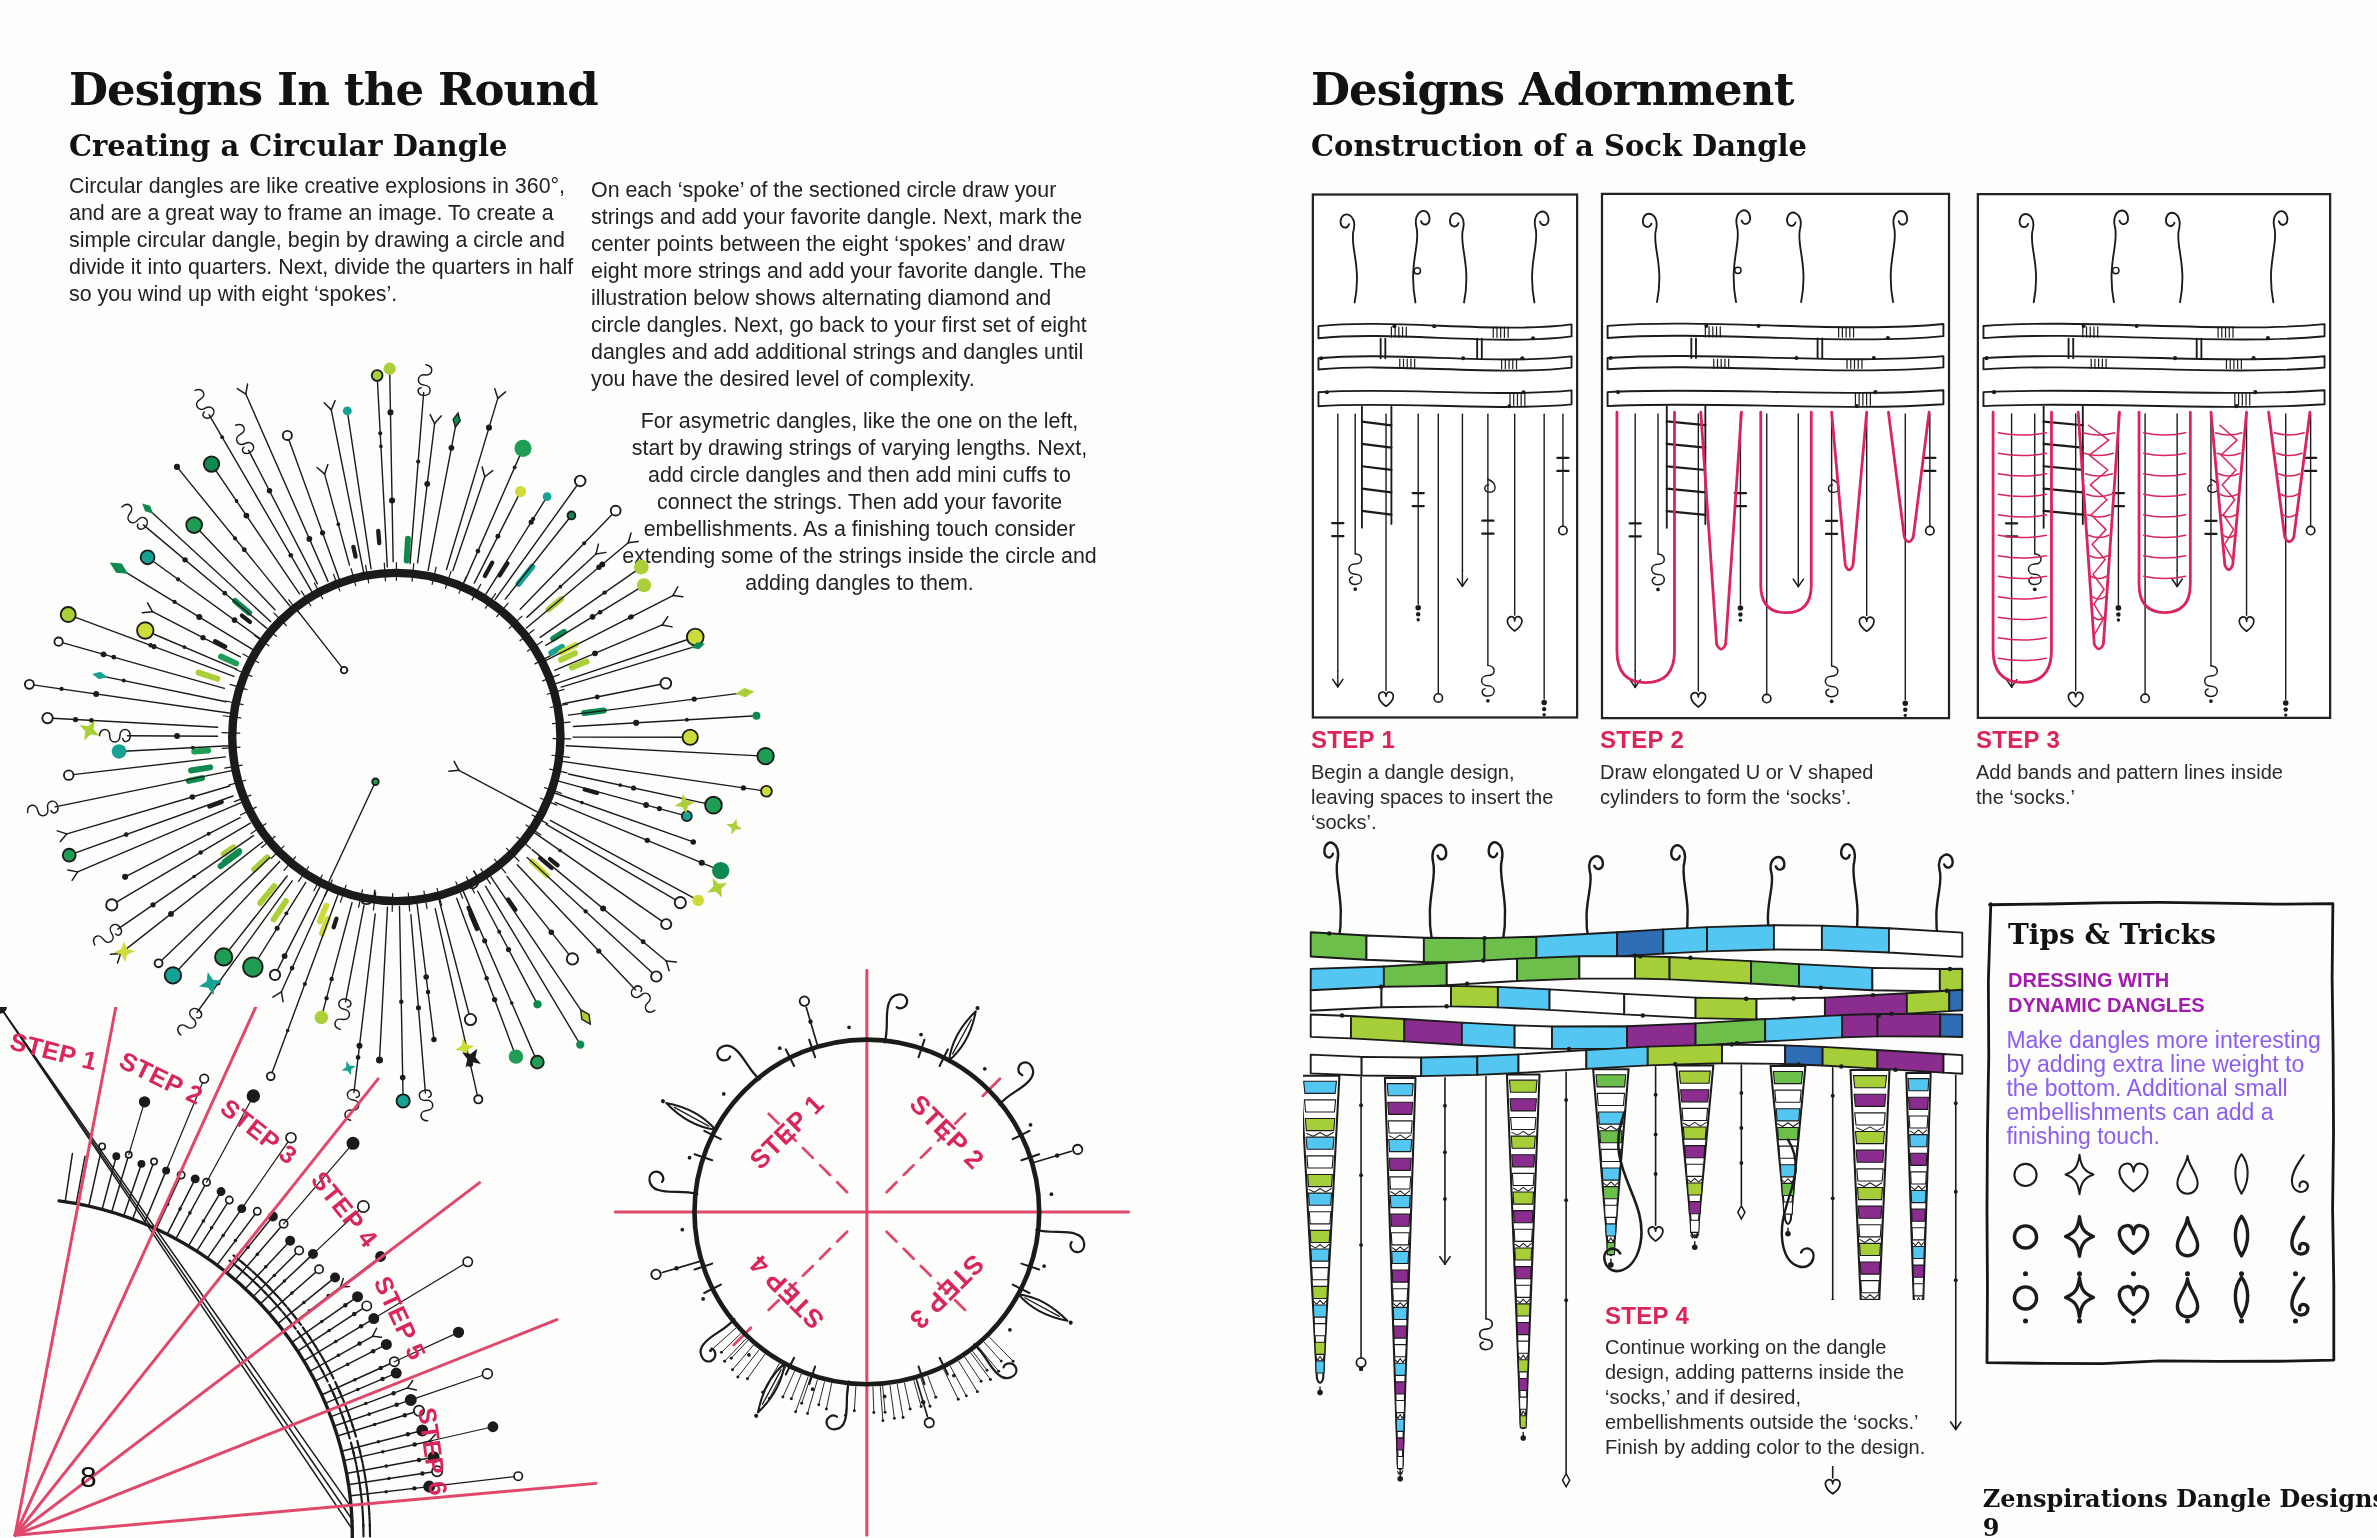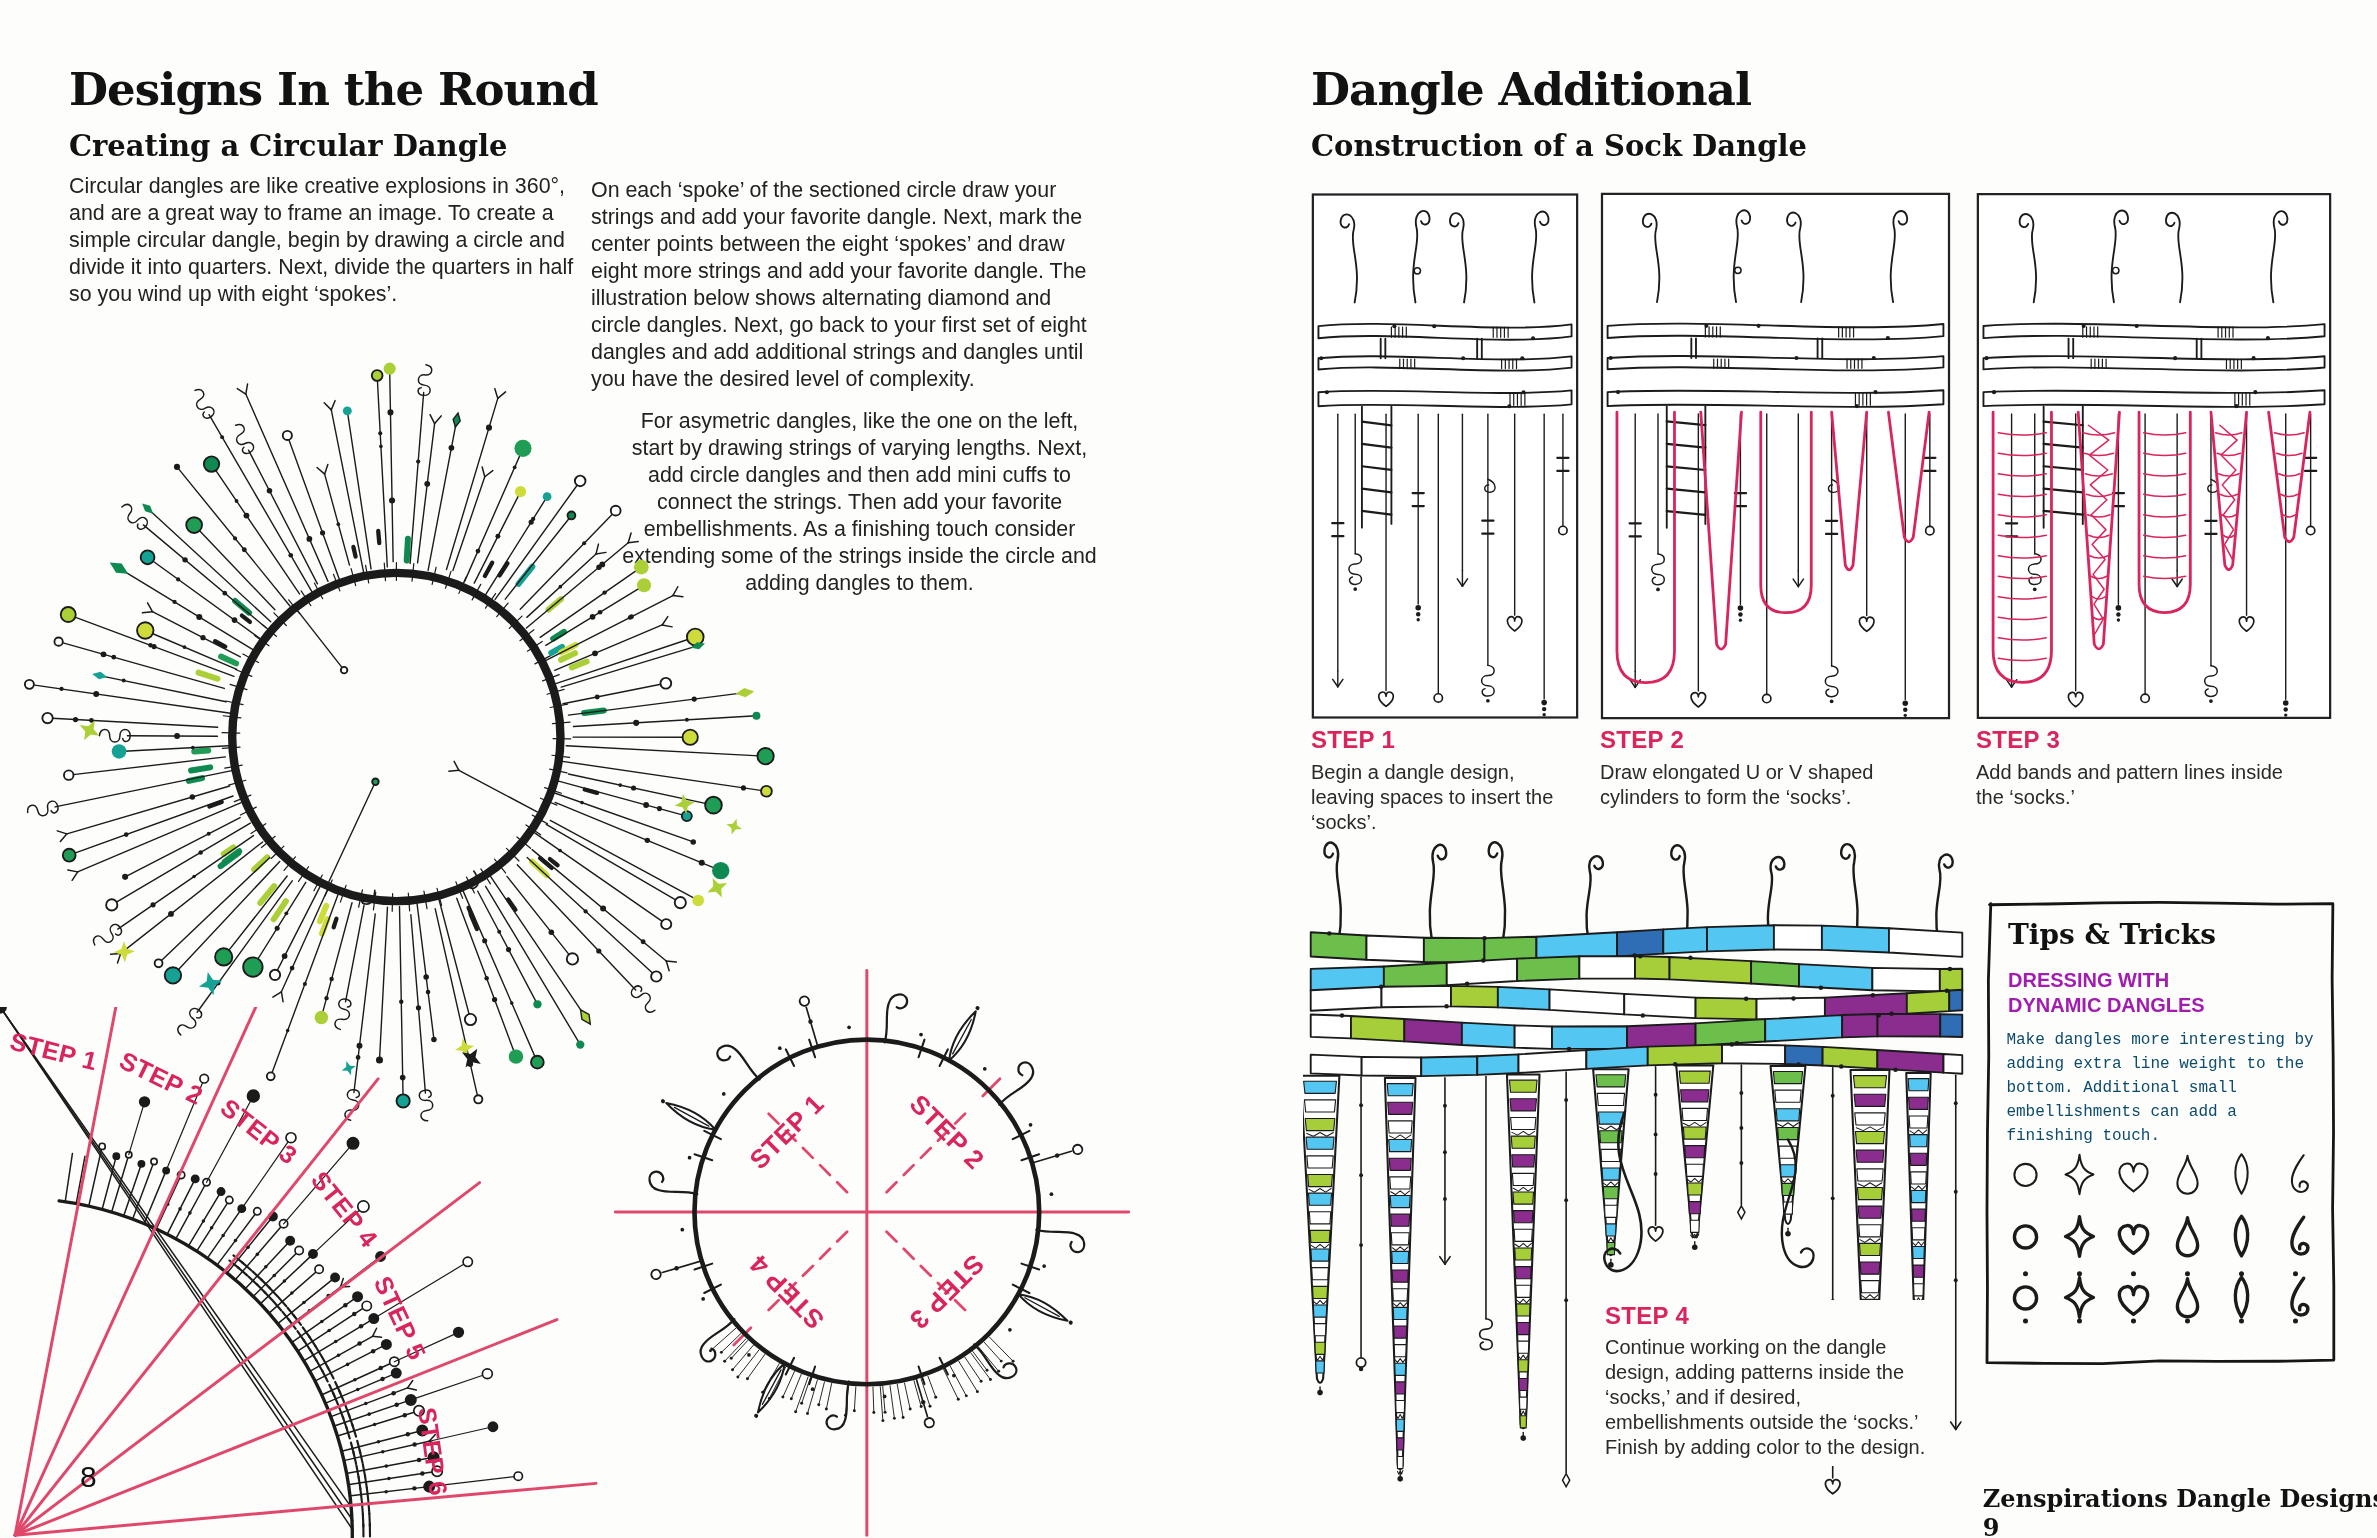"Dangle Additional" h1.ptitle { text: Dangle Additional -> Designs Adornment }
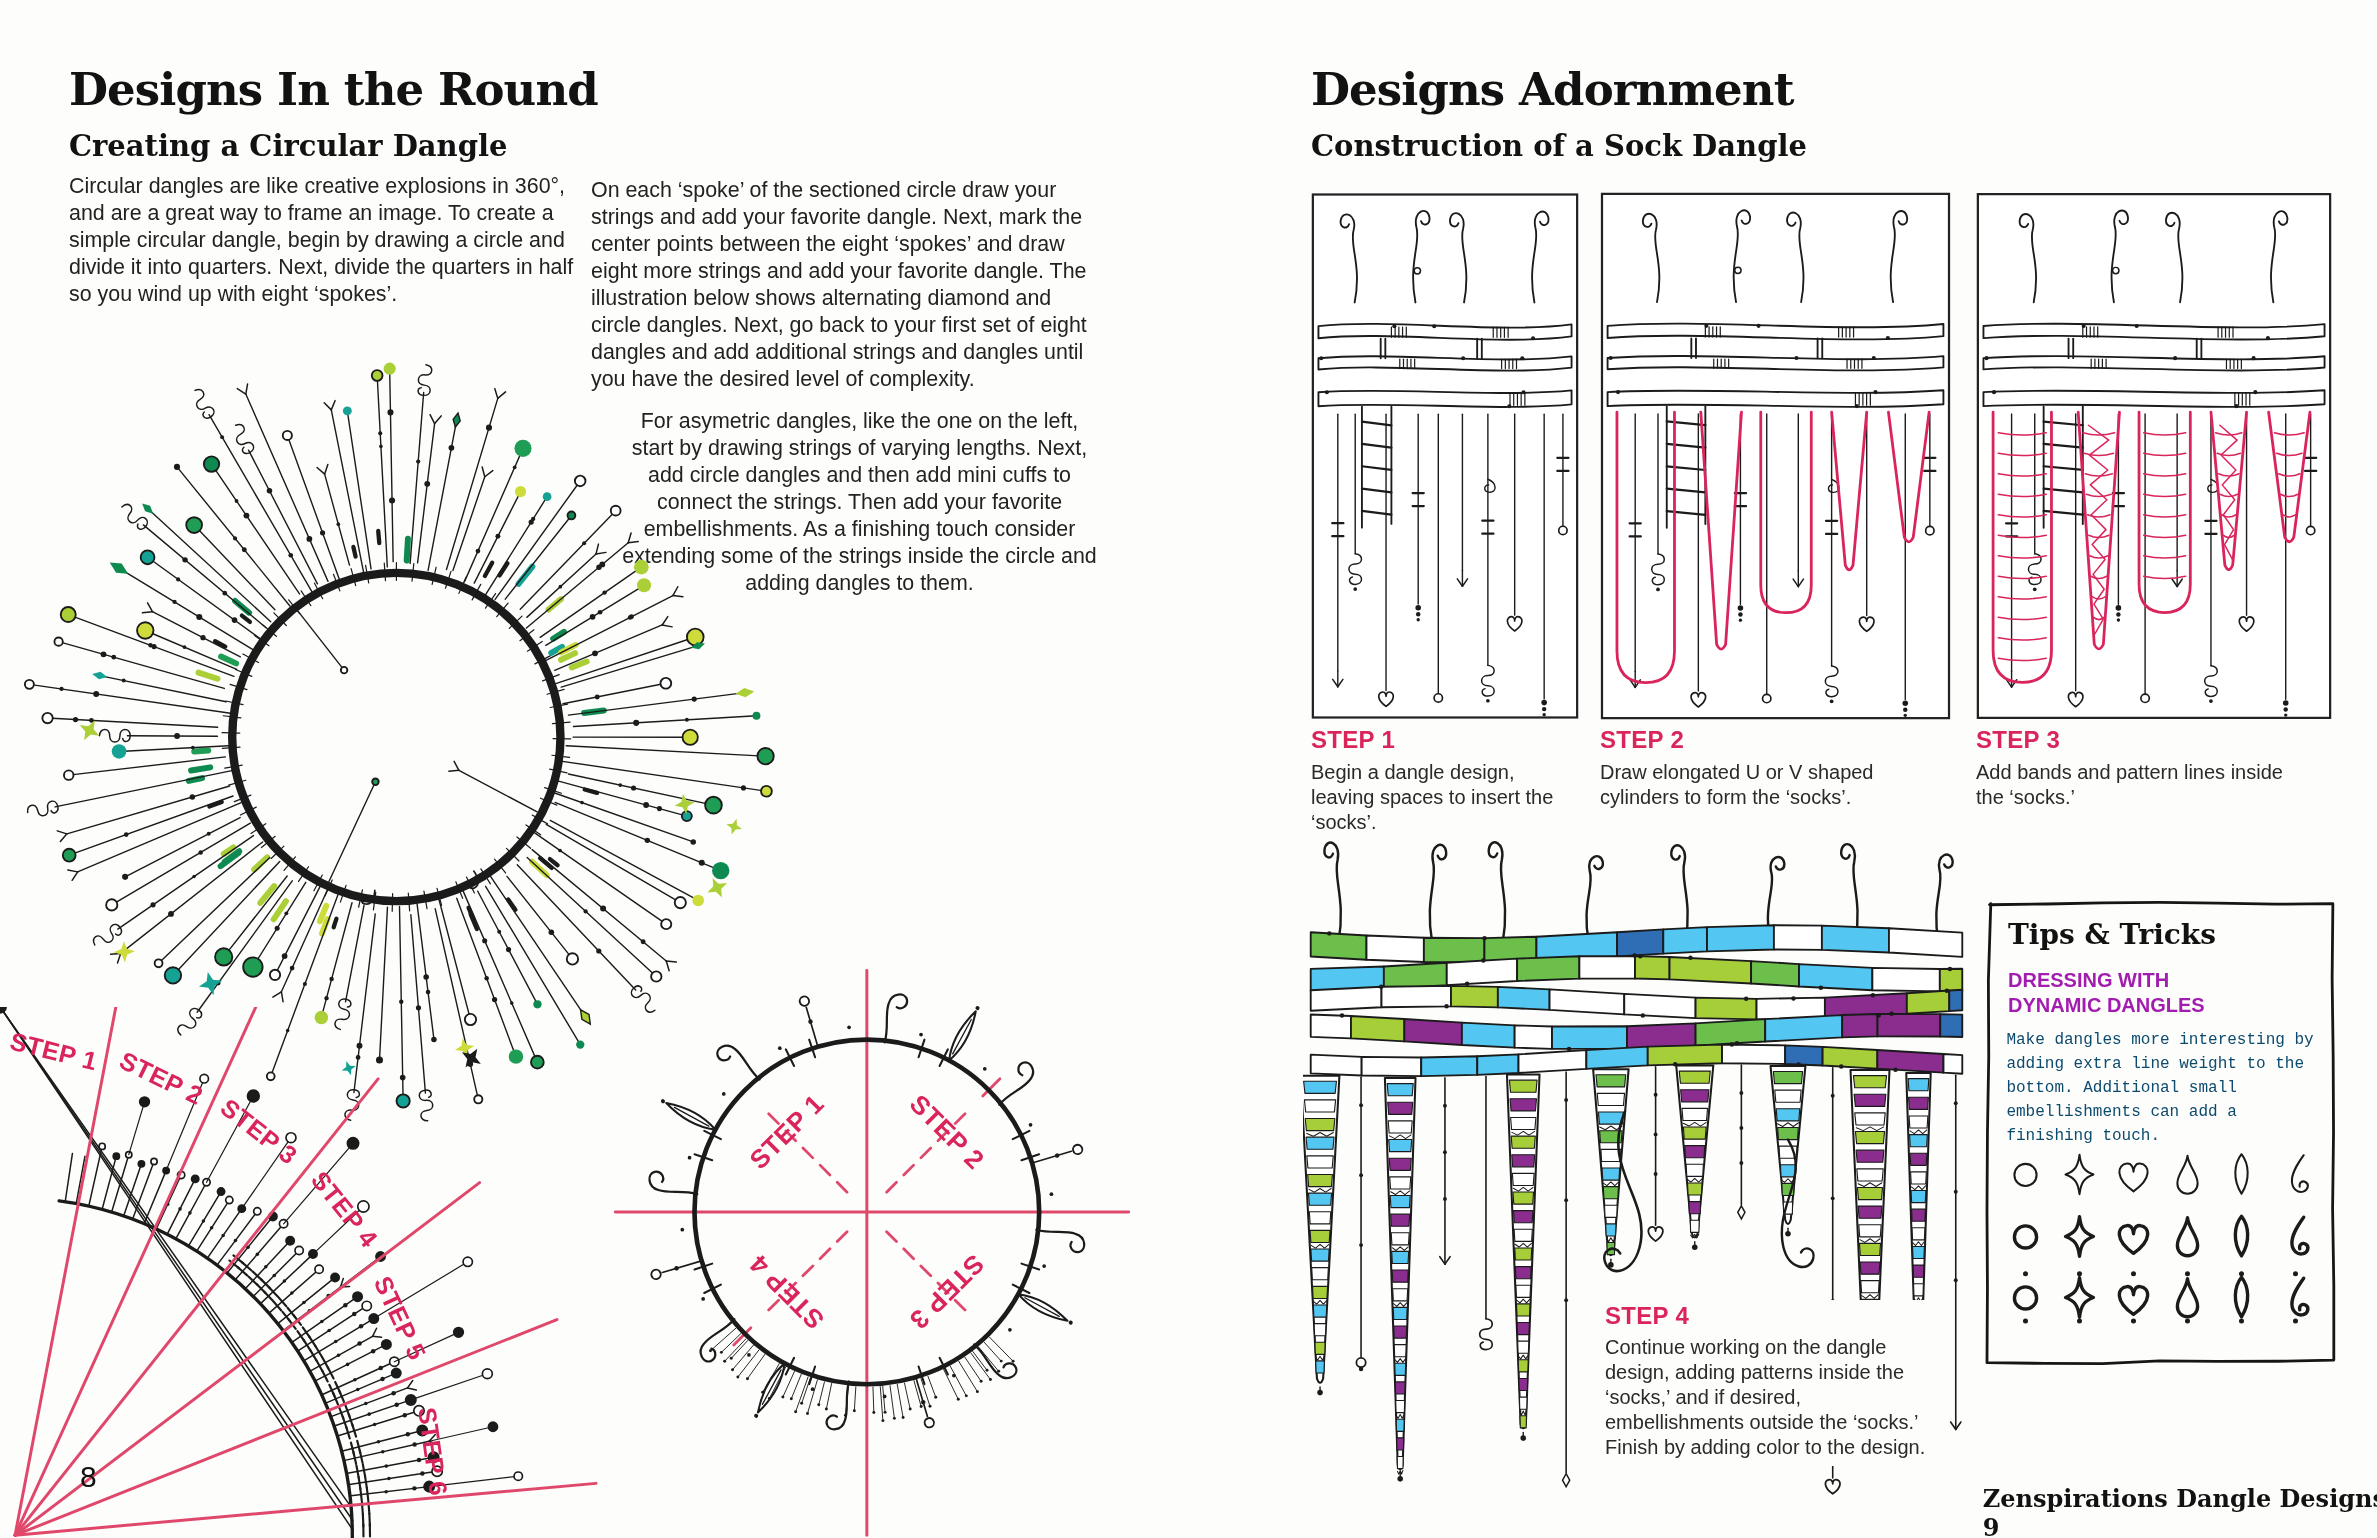"Make dangles more interesting by" .tips .bd { color: #0c4a6e -> #8b5cf6; font-family: Liberation Mono, monospace -> none; font-size: 16px -> 23px }
